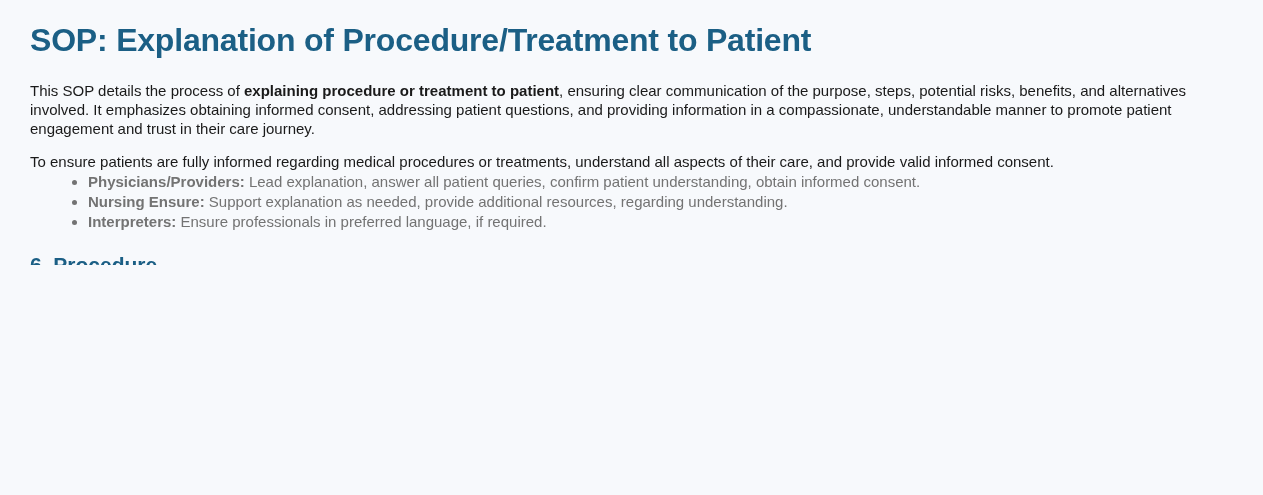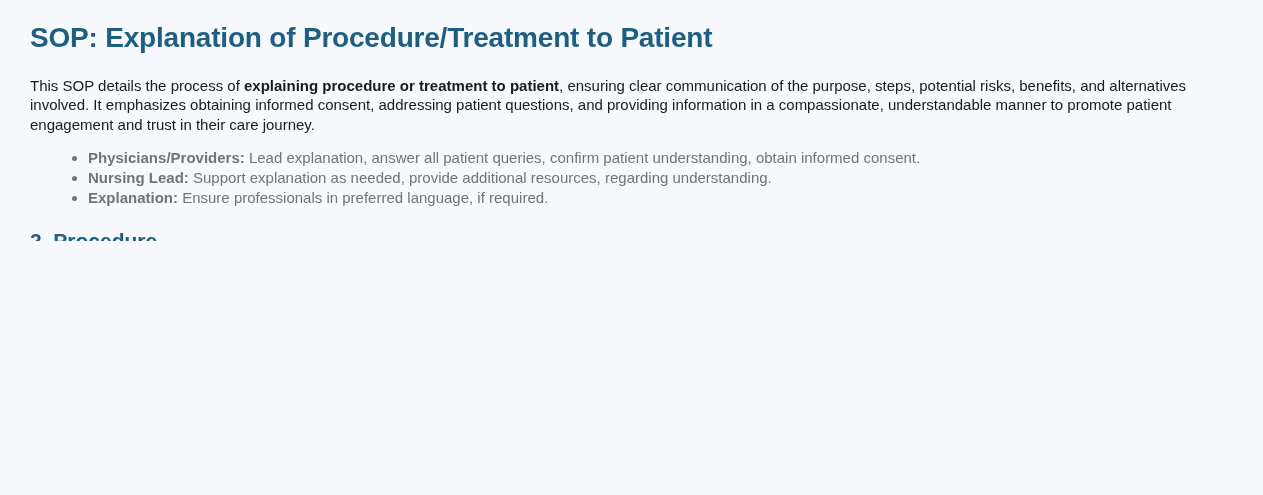"SOP: Explanation of Procedure/Treatment" h1.doc-title { font-size: 28px -> 32px }
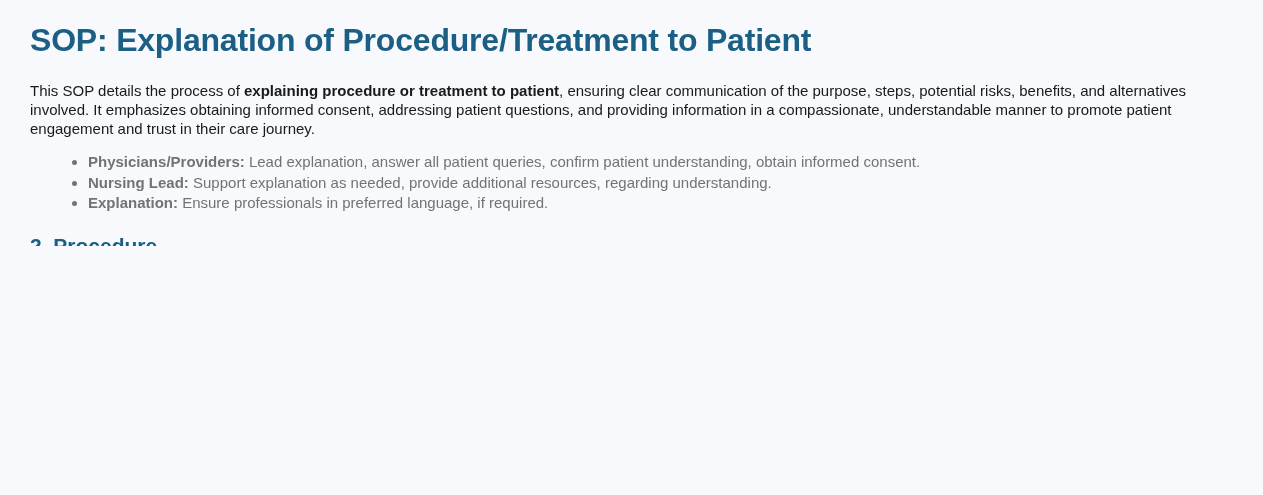"To ensure patients are fully" p.body-text { html: none -> <p>To ensure patients are fully informed regarding medical procedures or treatments, understand all aspects of their care, and provide valid informed consent.</p> }
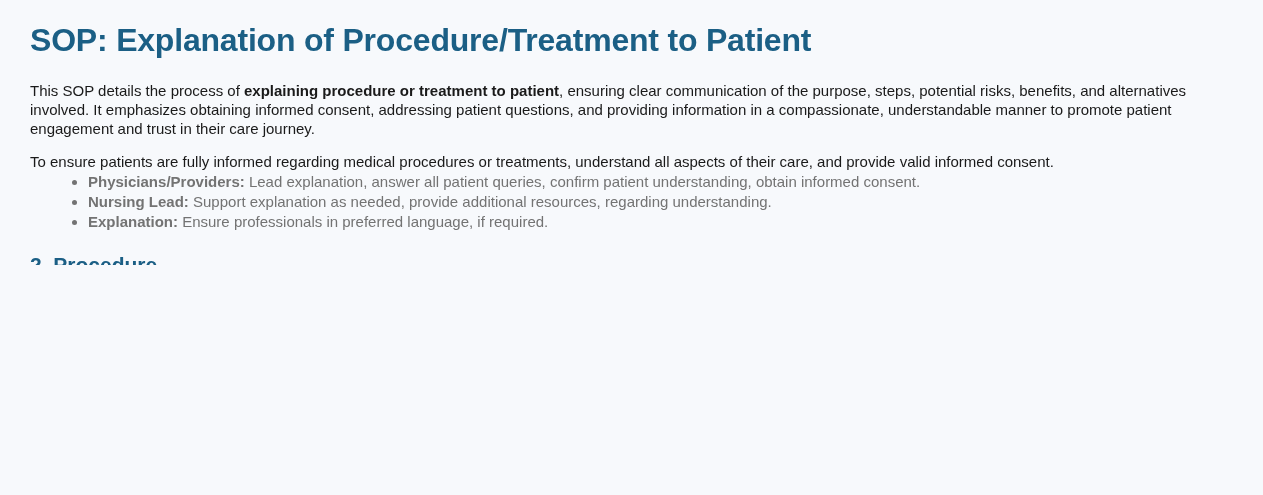"Nursing Lead:" span.b { text: Lead -> Ensure }
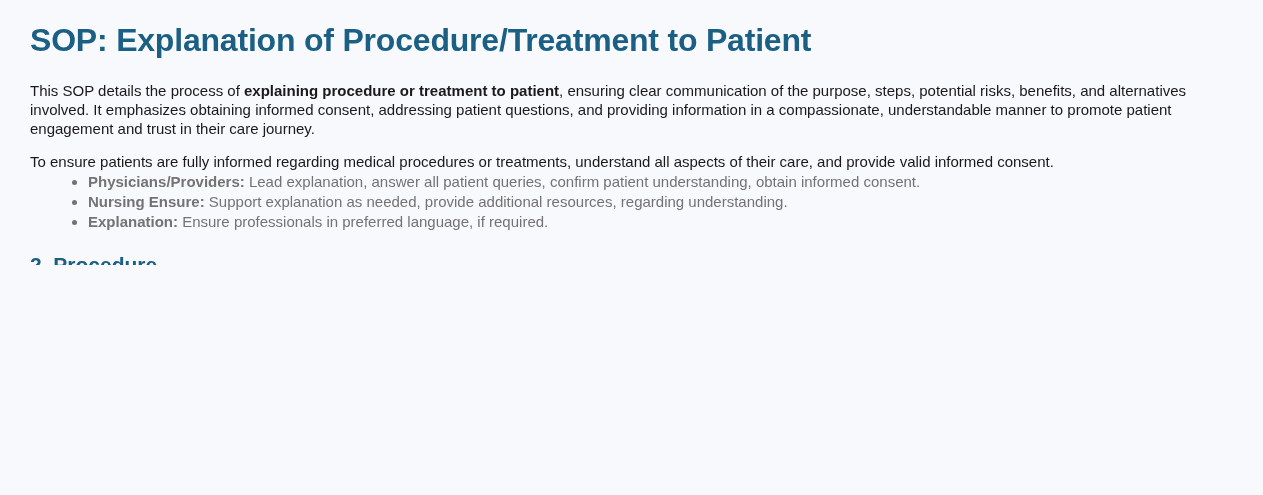"Explanation:" span.b { text: Explanation -> Interpreters }
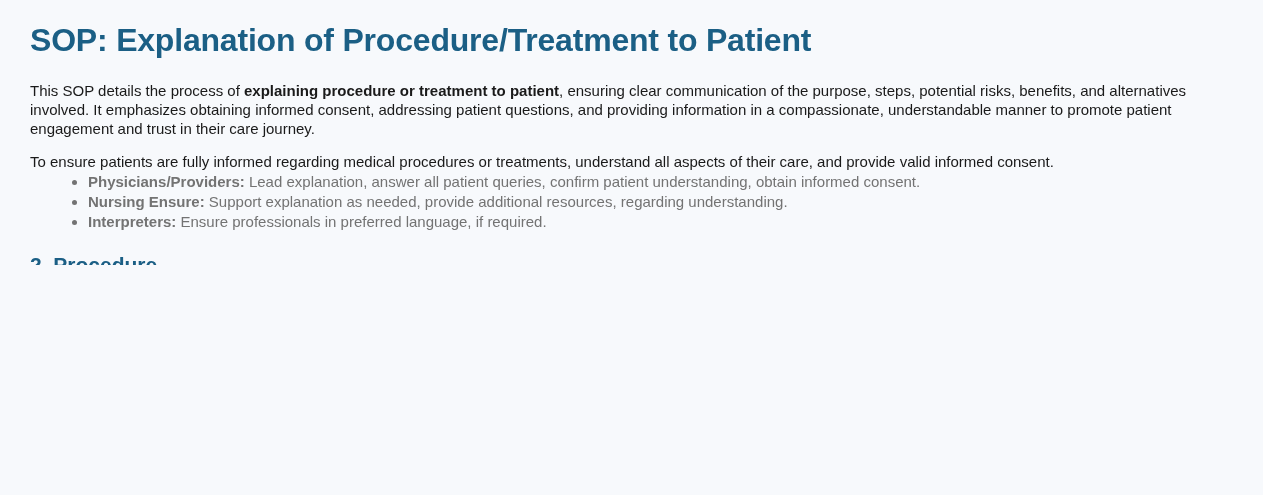"2. Procedure" h2 { text: 2 -> 6 }
